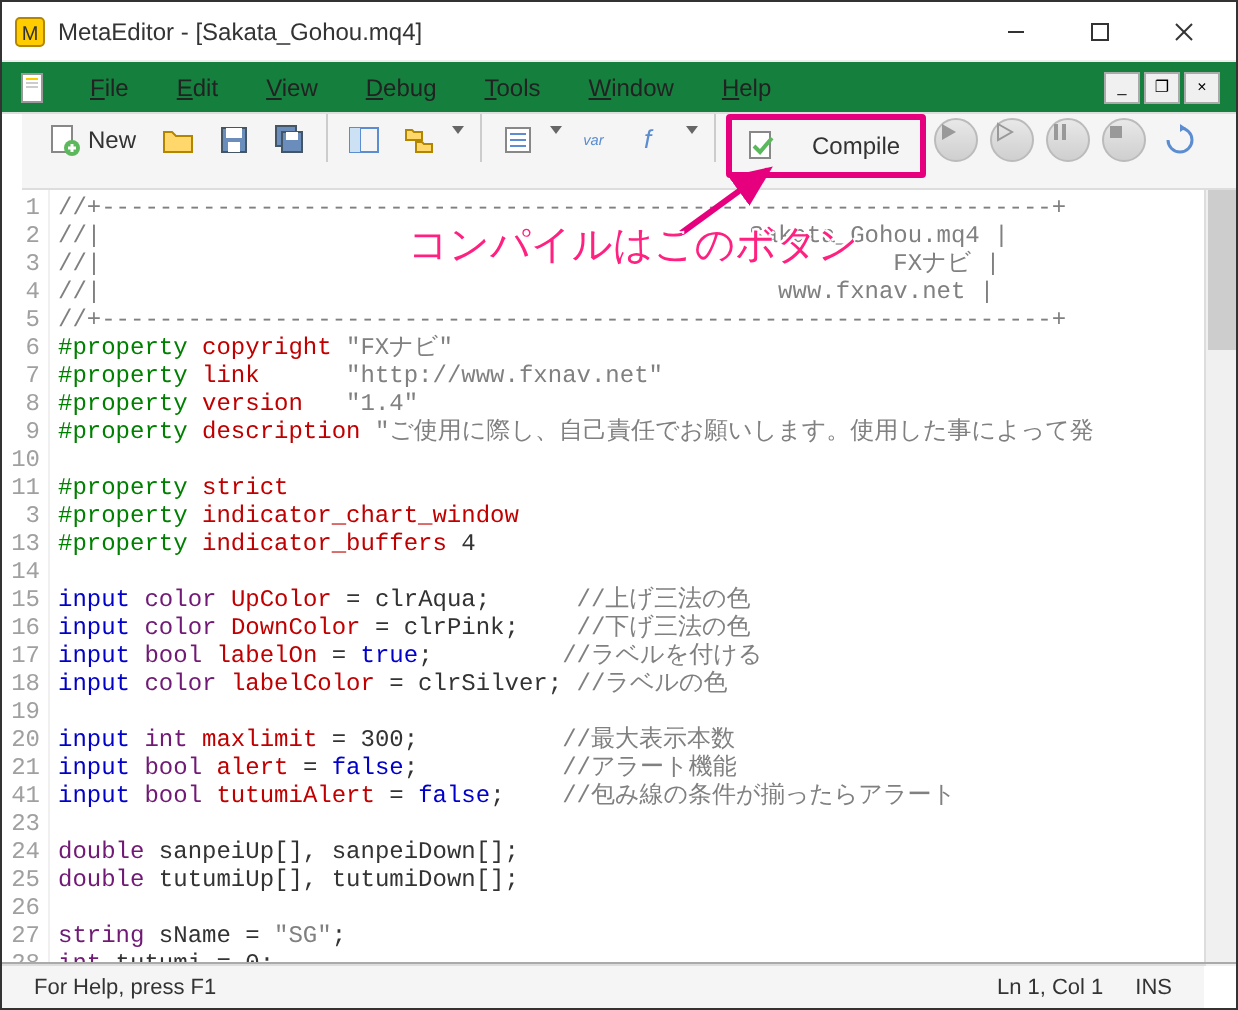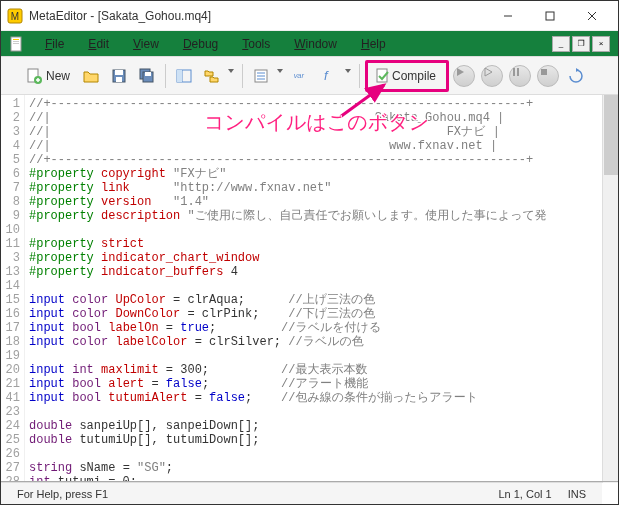"New" .toolbar { align-items: center -> flex-start; margin-left: none -> 10px; padding: 0 18px -> 0 6px }
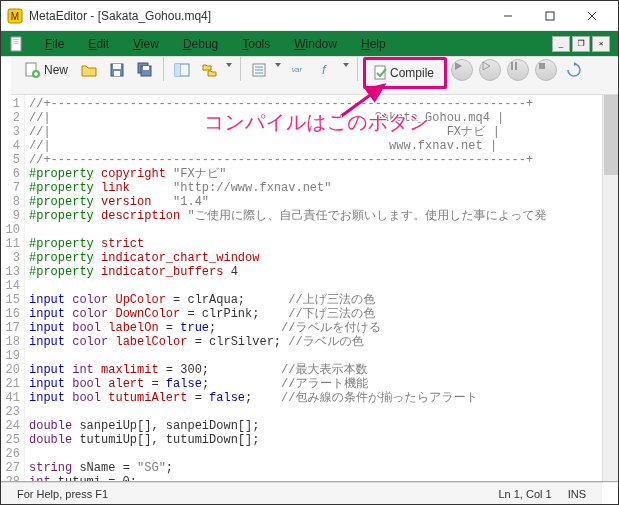"Compile" .compile-btn { gap: 0 -> 16px }
